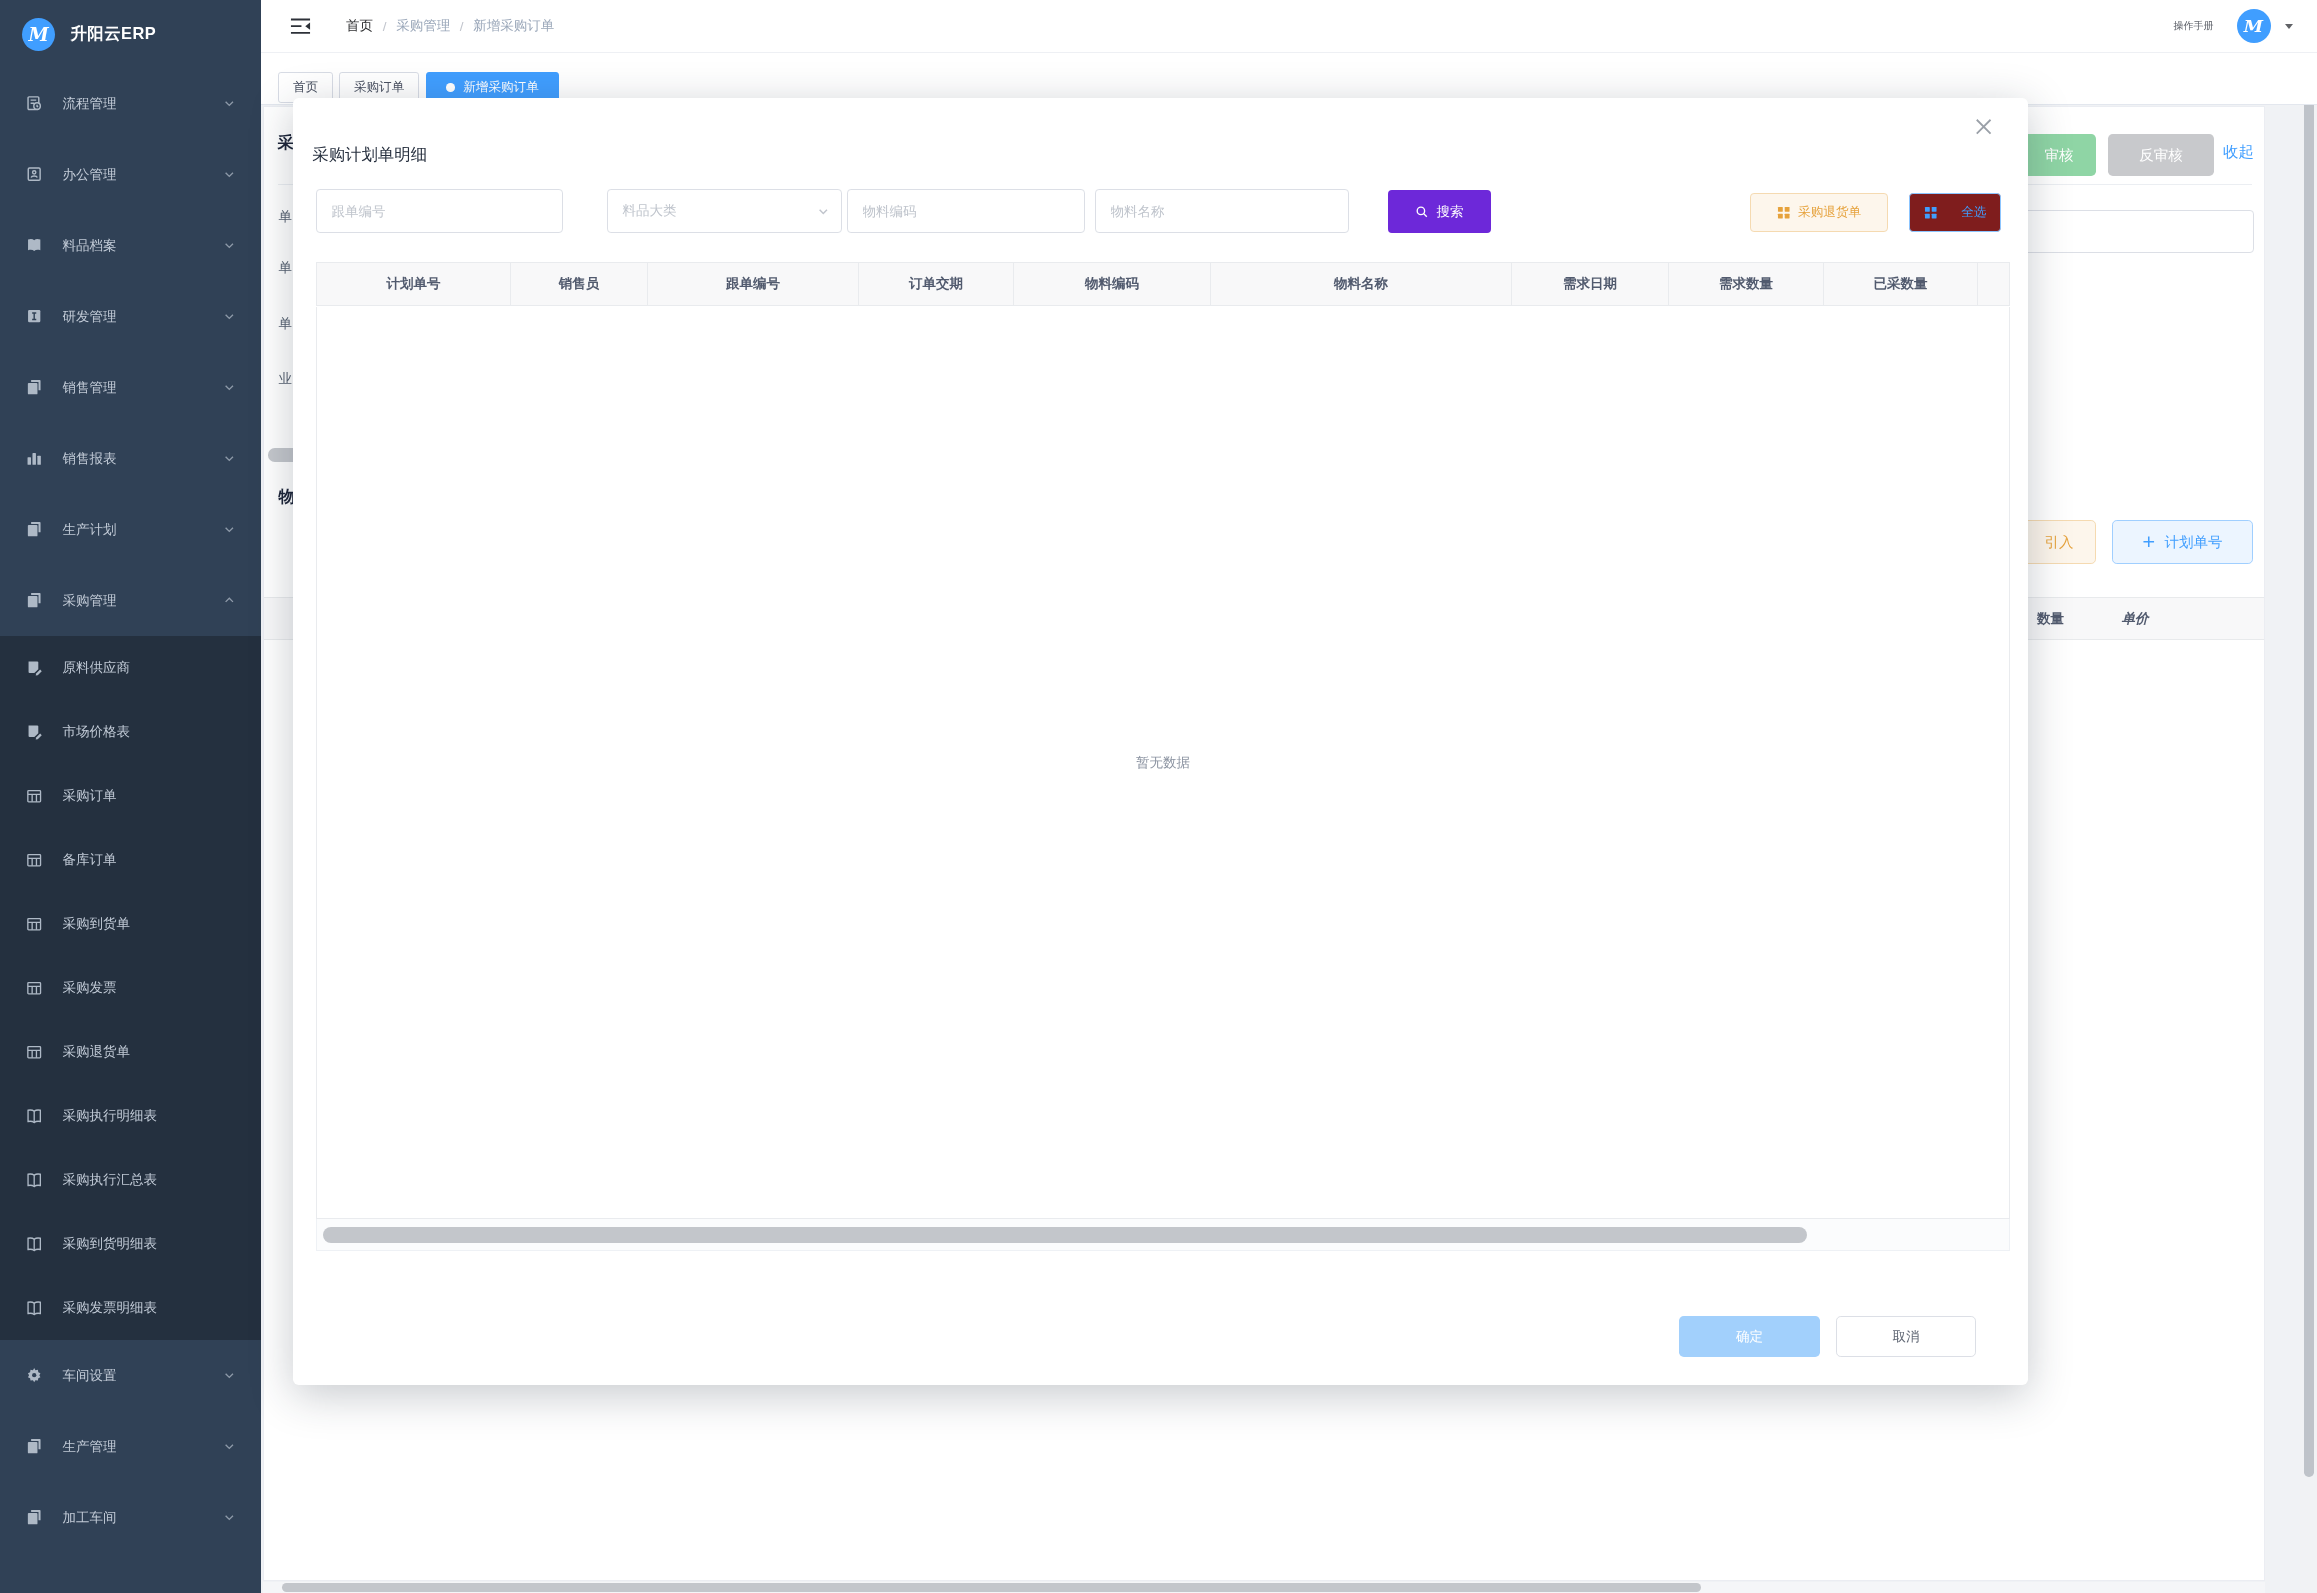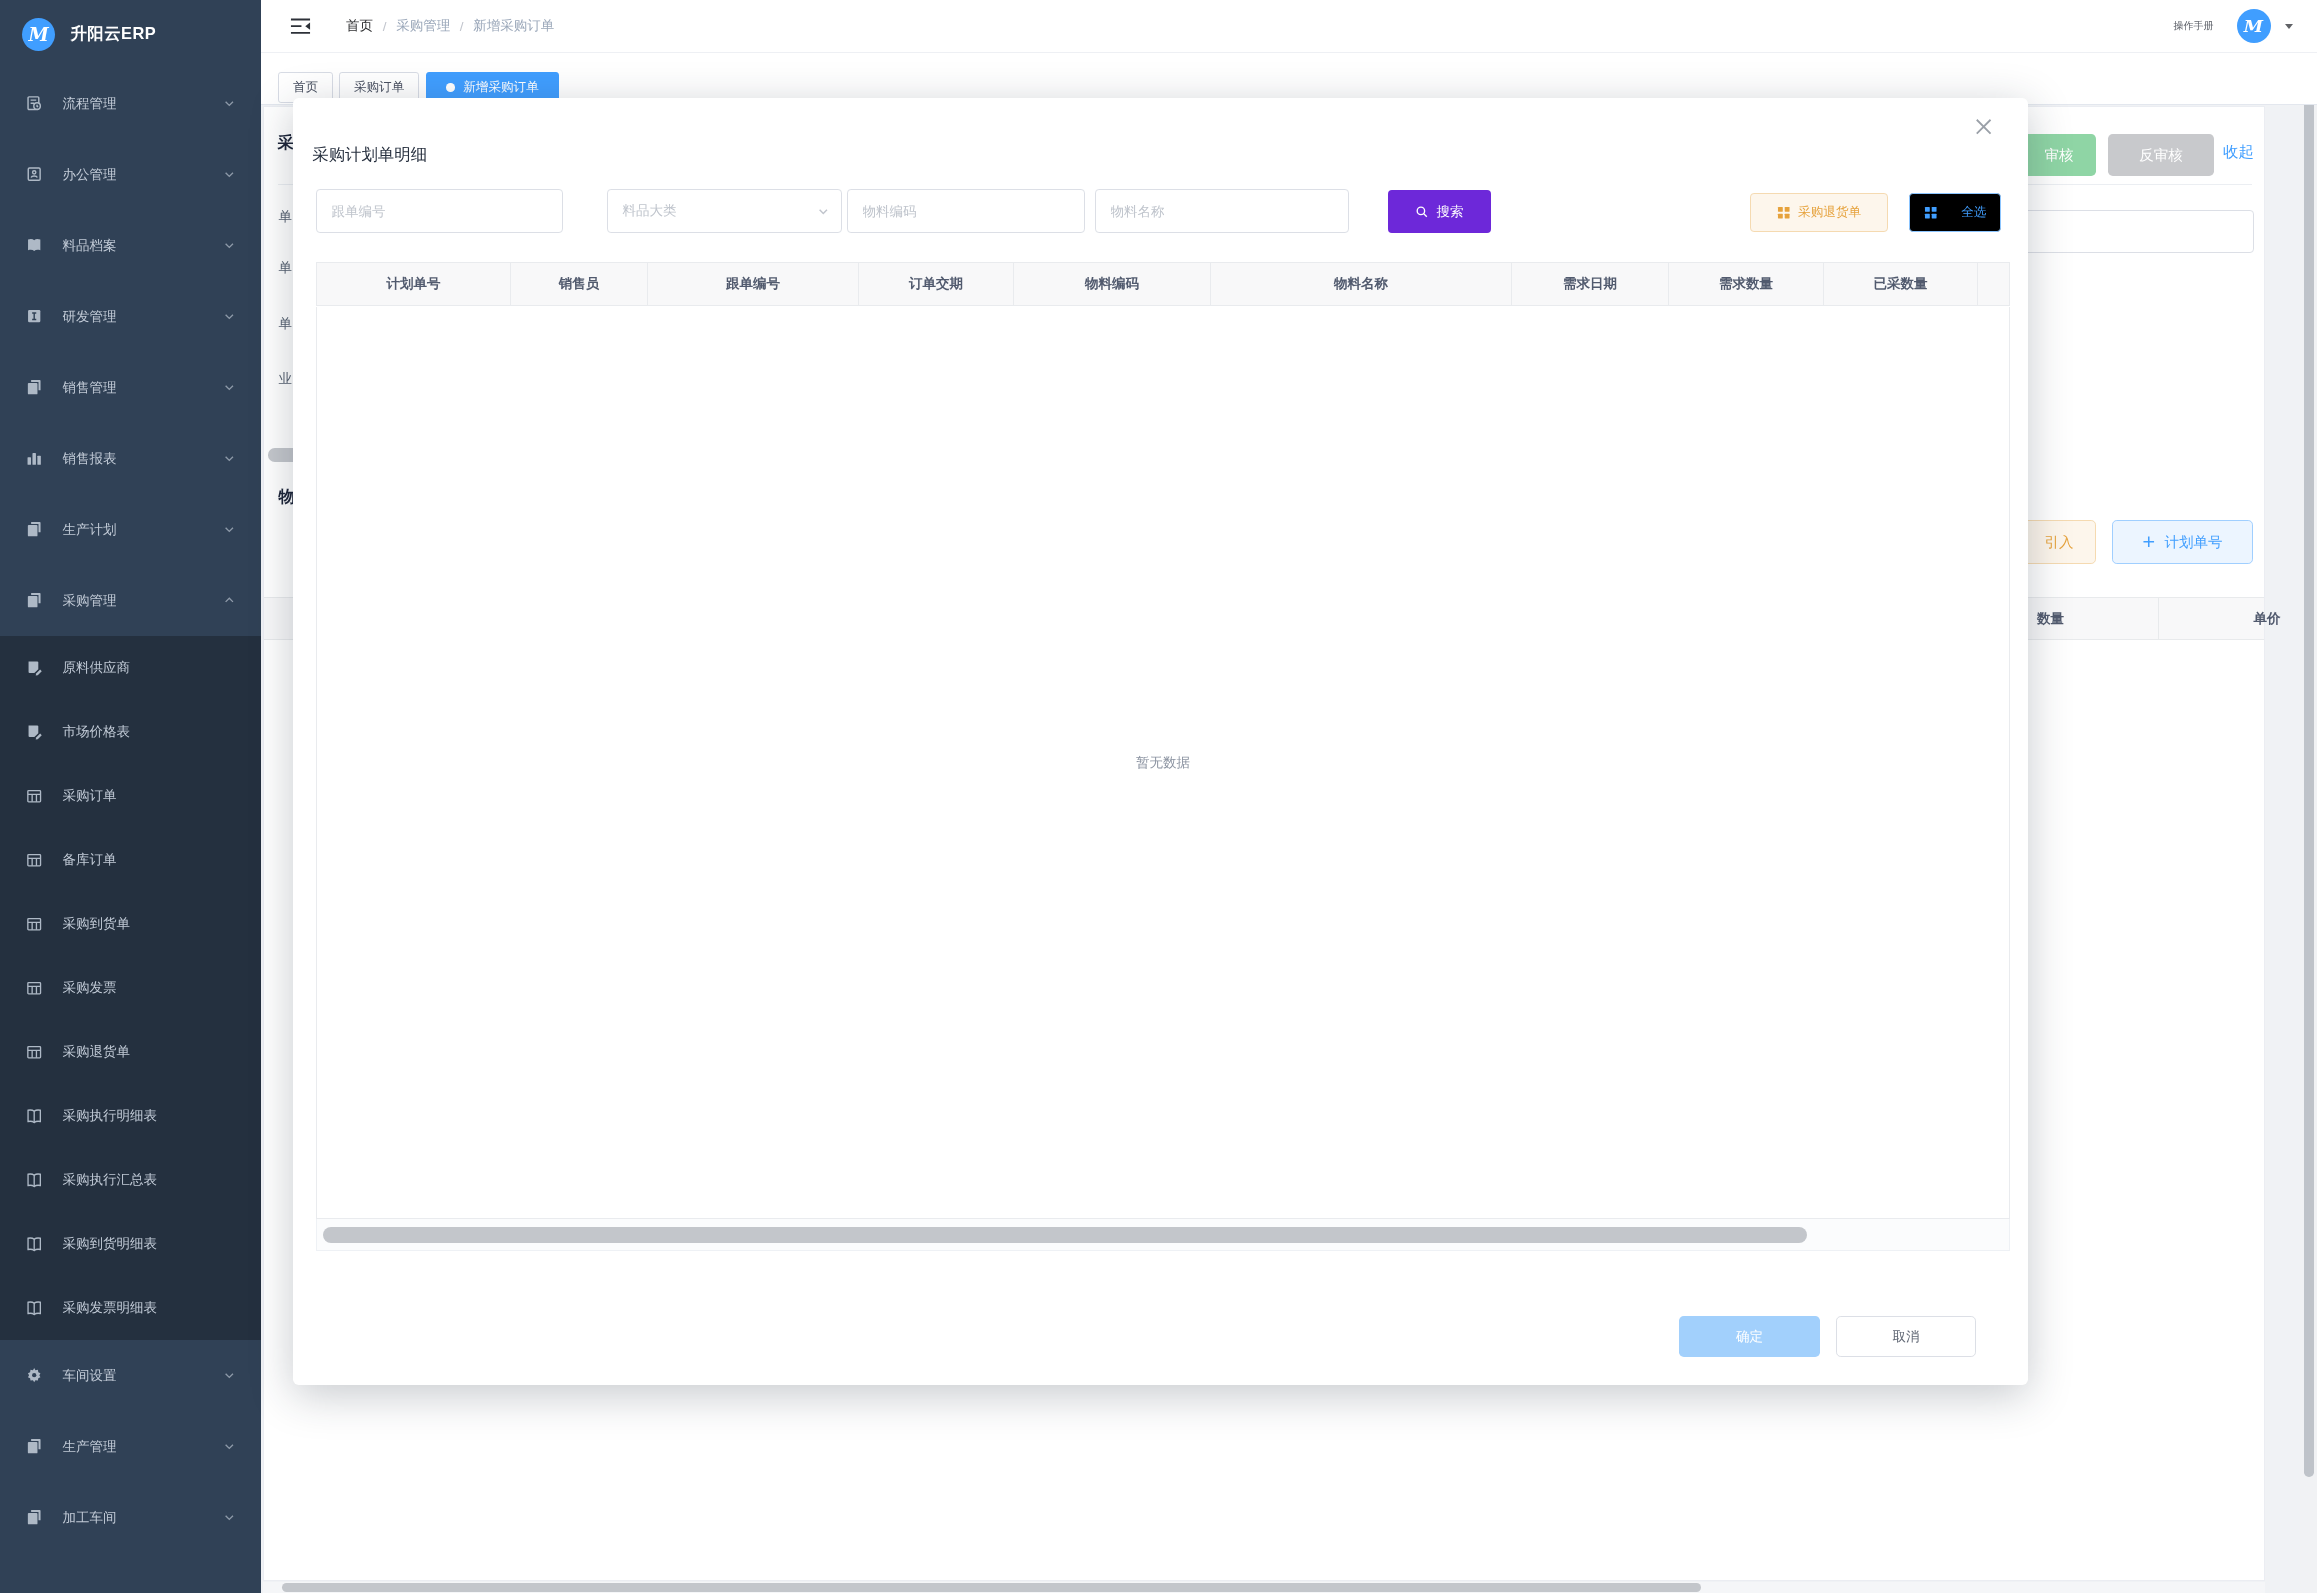"全选" .btn-selectall { background: #000000 -> #7f1d1d }
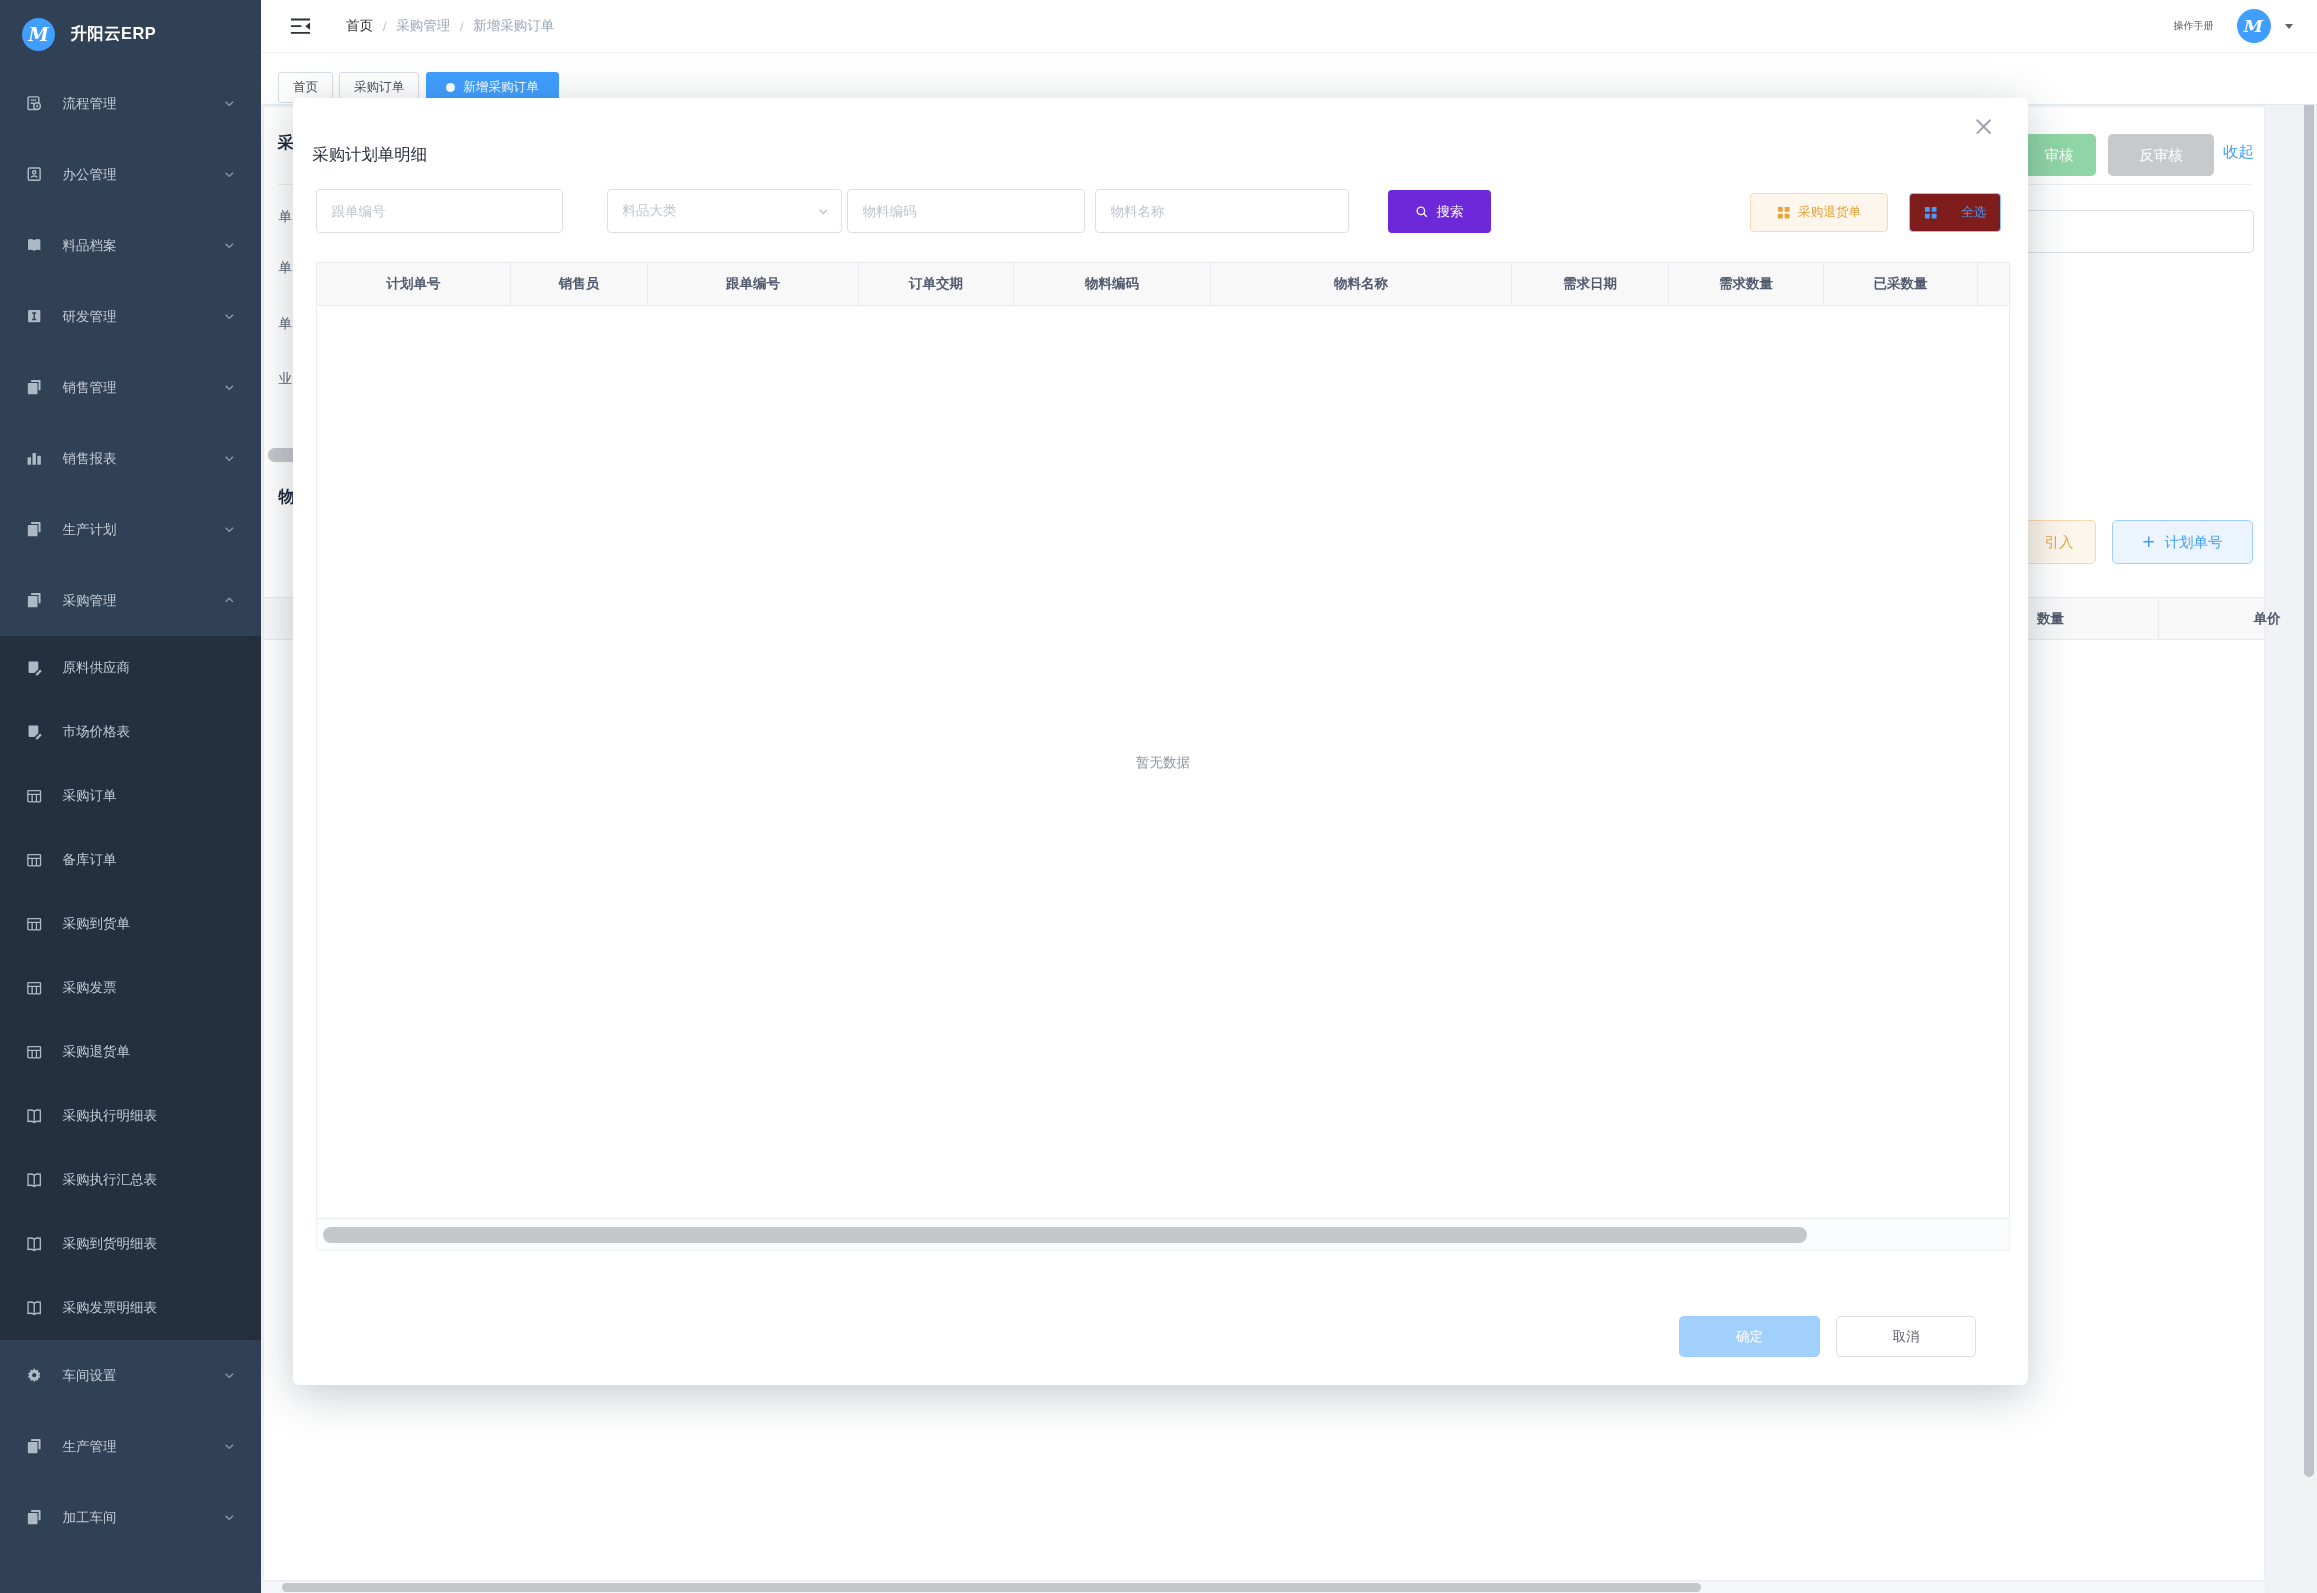"单价" .mat-cell-price { font-style: none -> italic; left: 1894px -> 1762px }
